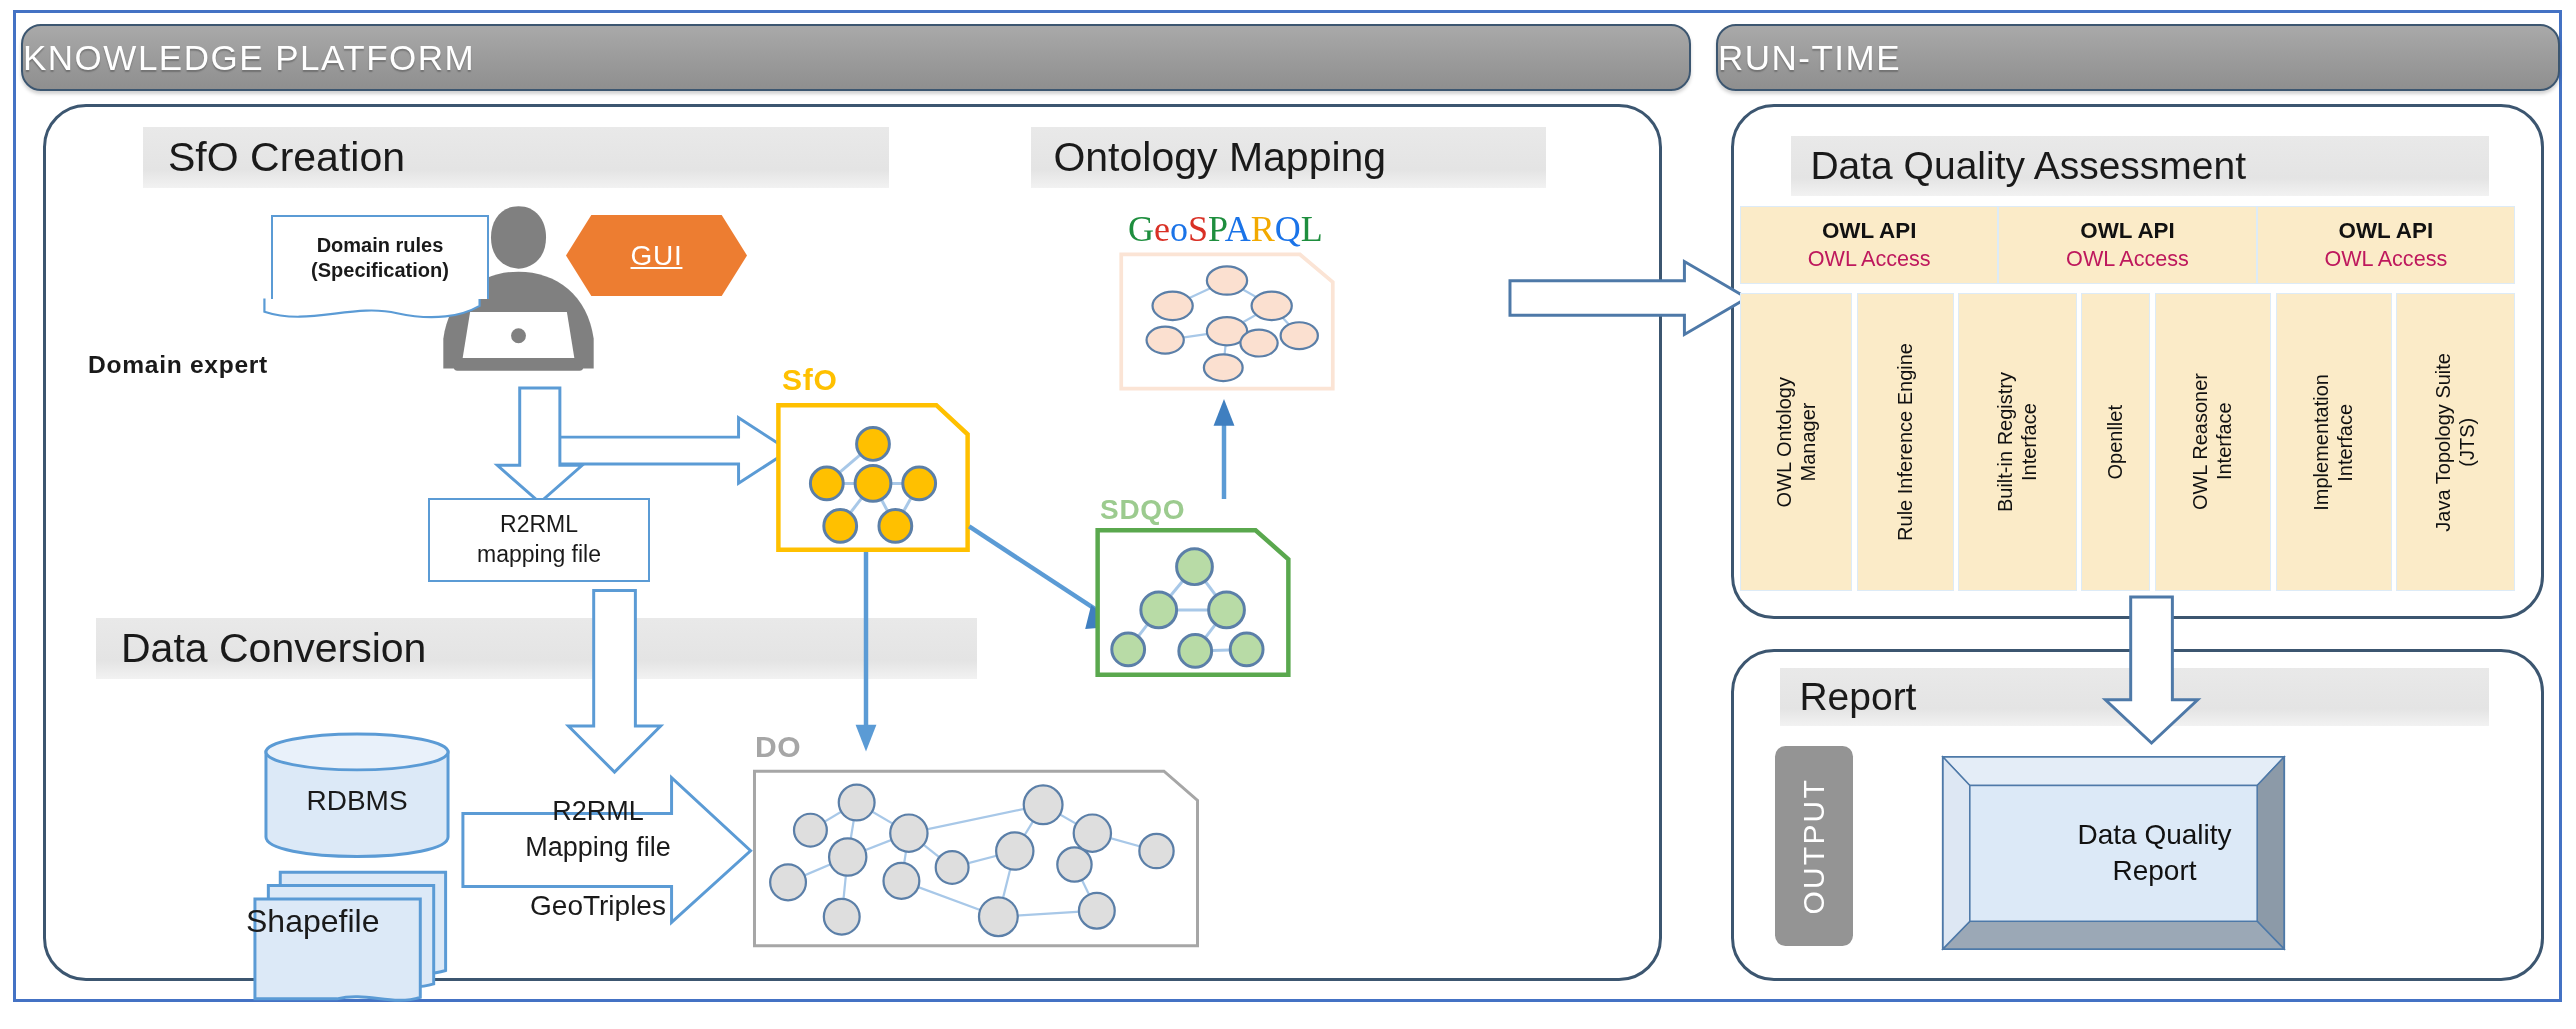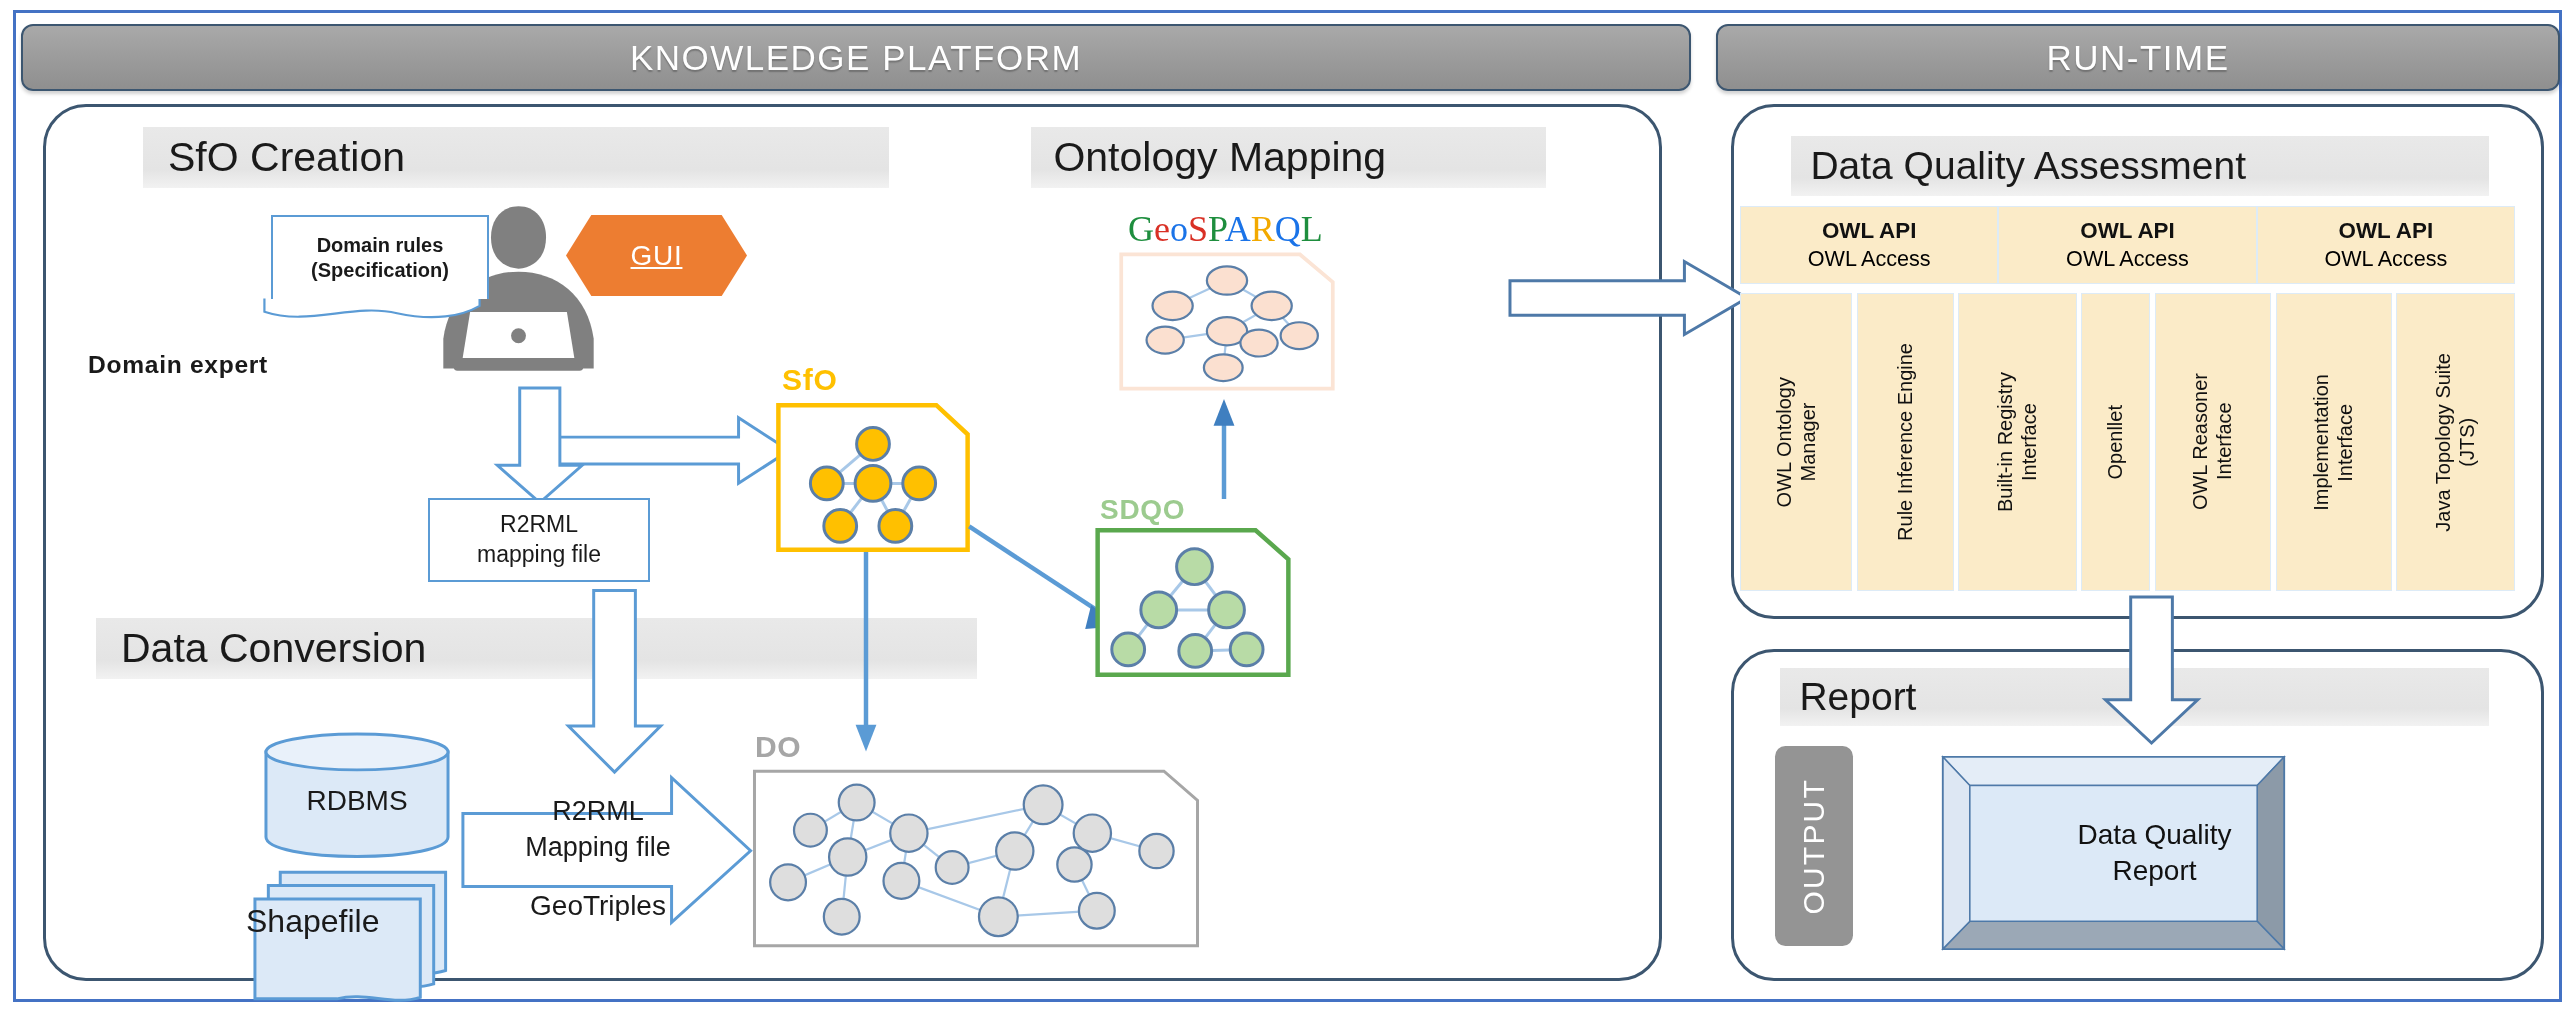"KNOWLEDGE PLATFORM" .banner { border-radius: 12px -> 20px; justify-content: center -> none }
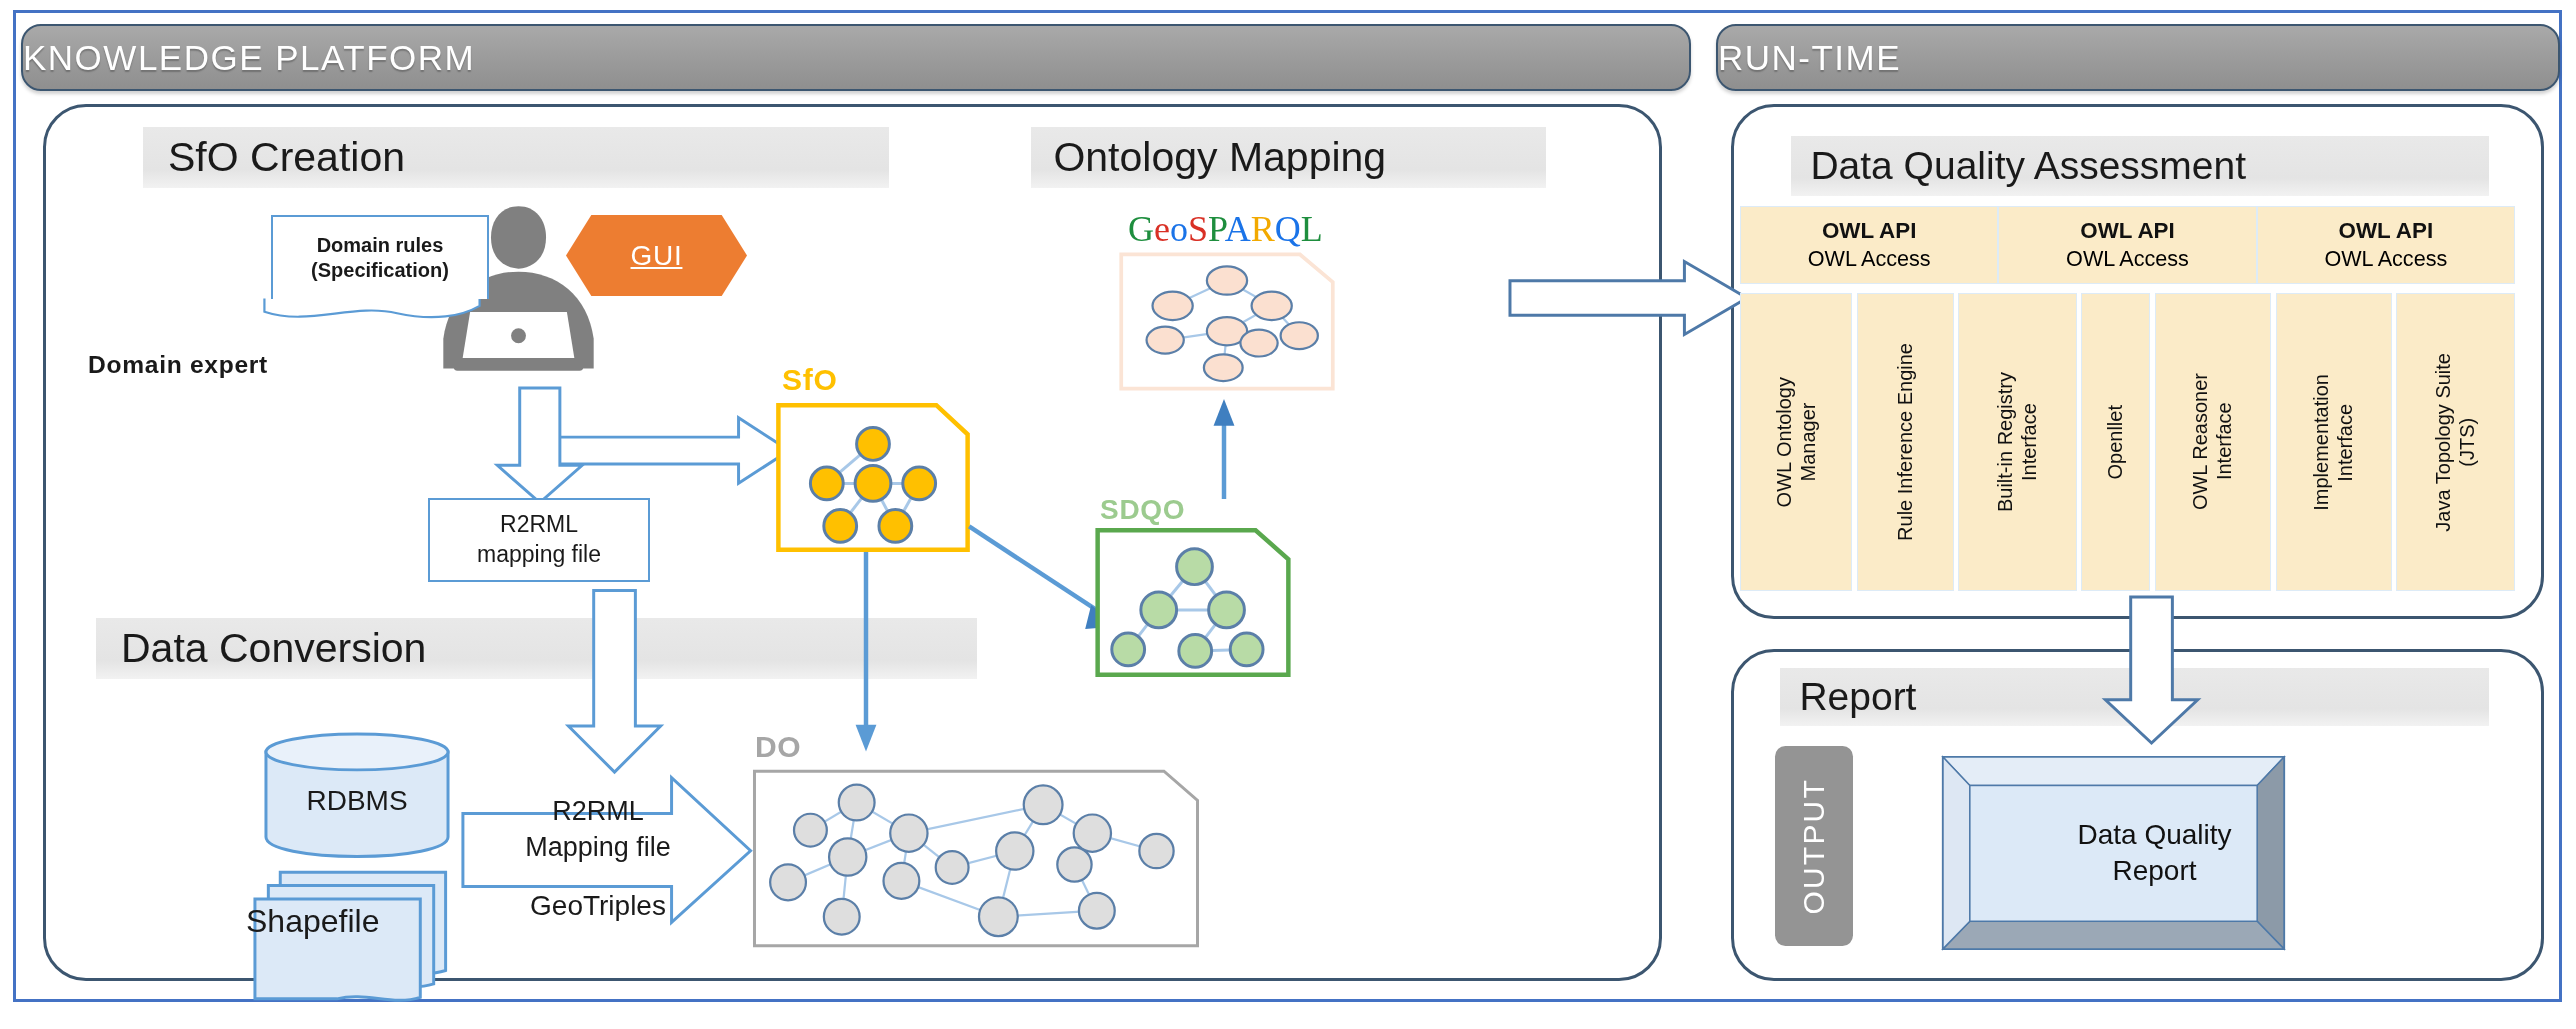"OWL Access" .api-cell .t2 { color: #000000 -> #be185d }
